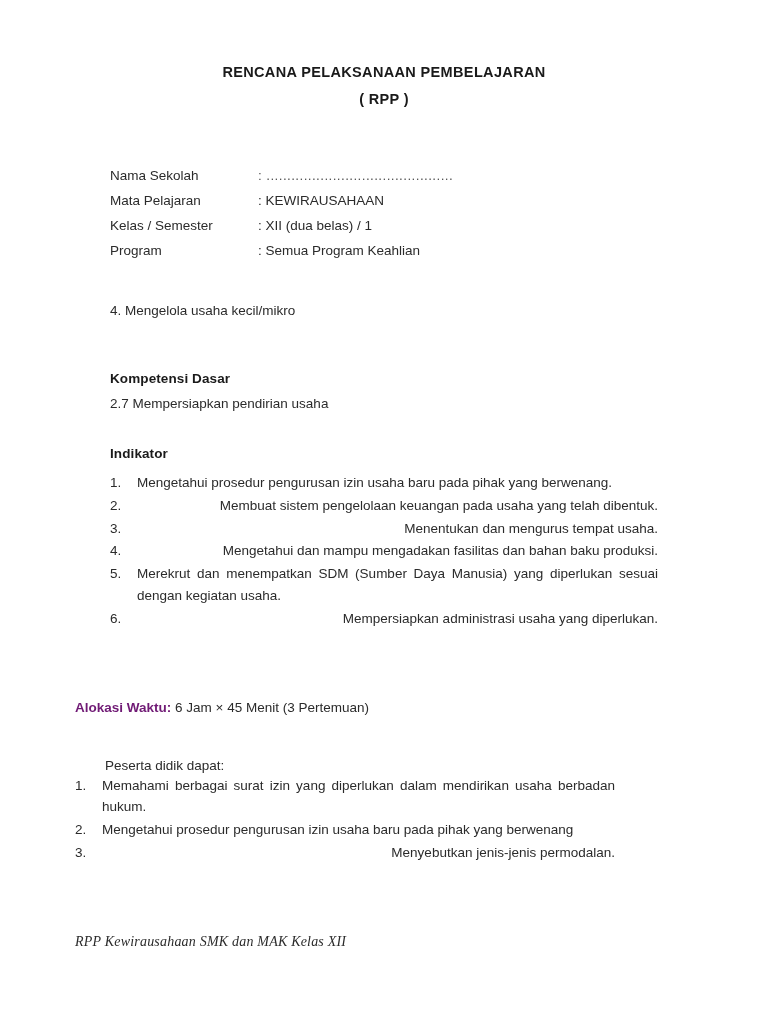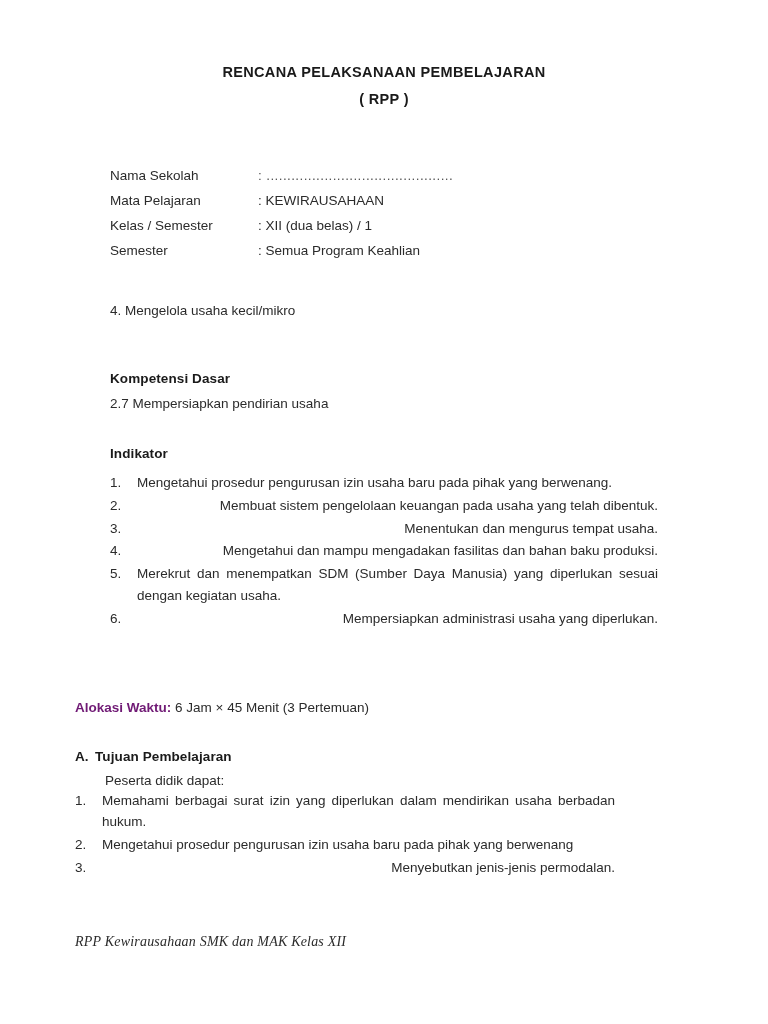"Semester" span.meta-label { text: Semester -> Program }
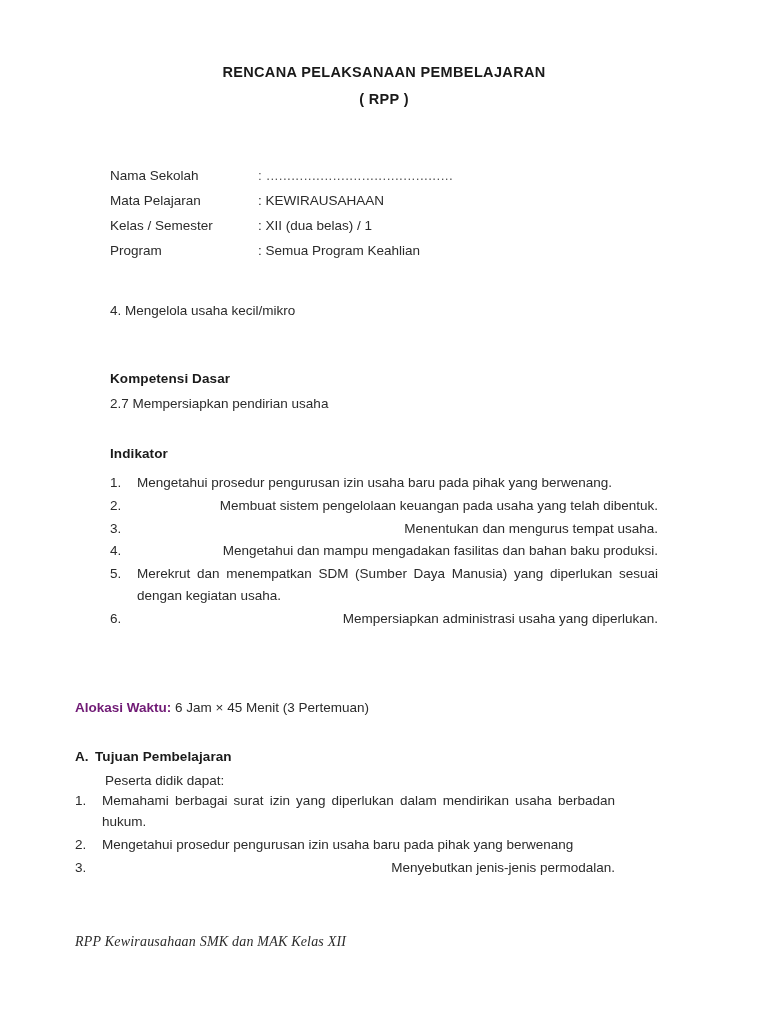"A. Tujuan Pembelajaran" div.sec-a-head { html: <div> <span>A.</span><span>Tujuan Pembelajaran</span> </div> -> none }
